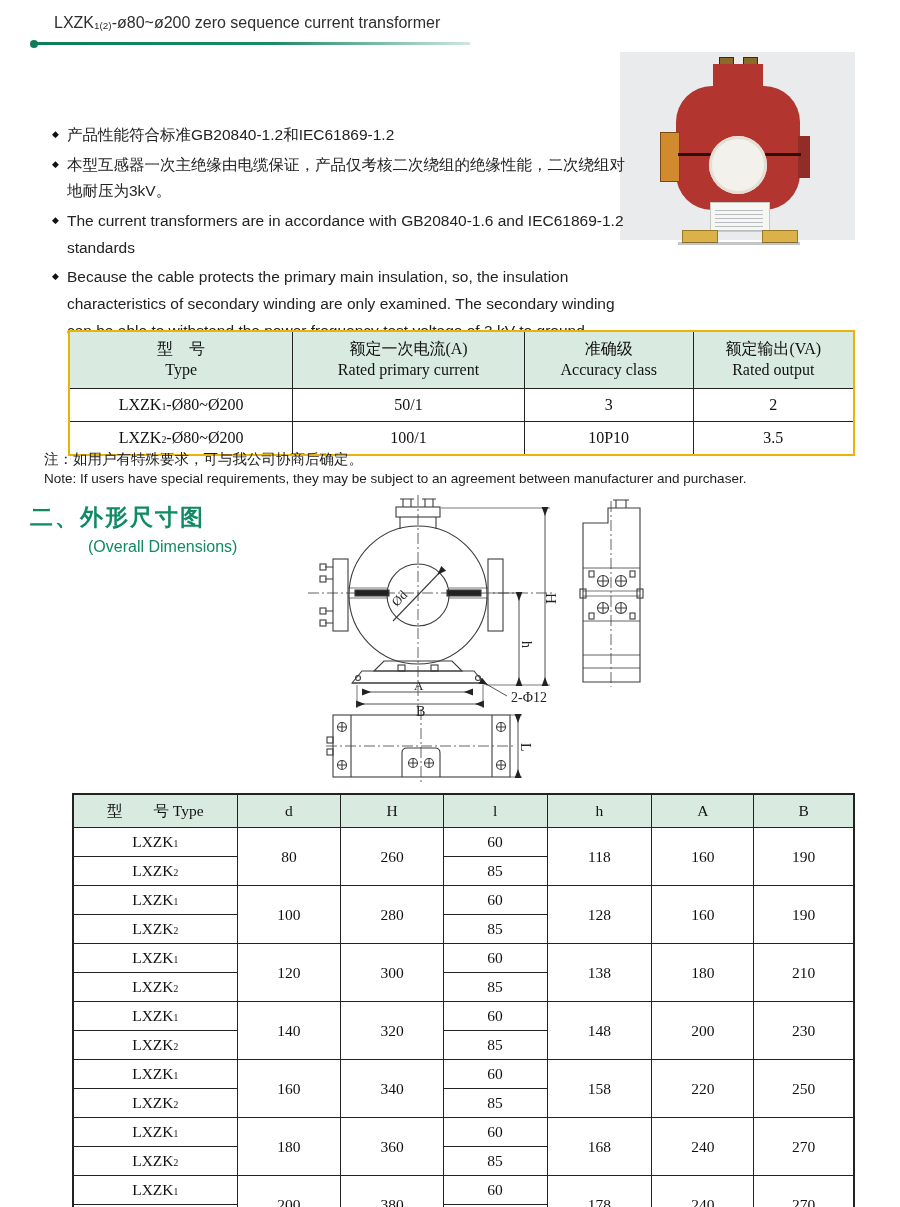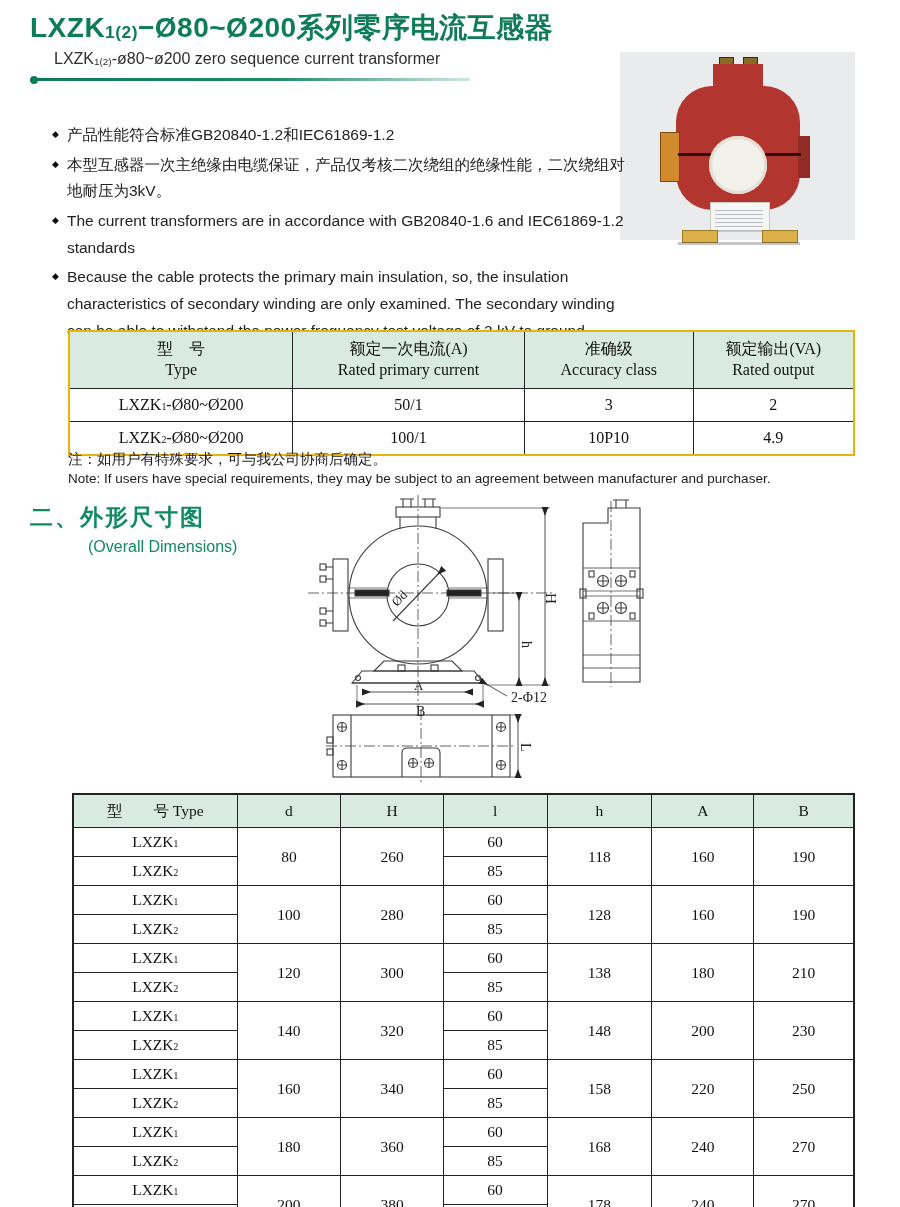"LXZK1(2)−Ø80~Ø200系列零序电流互感器" h1 { html: <h1><span>LXZK</span><span>1(2)</span><span>−Ø80~Ø200系列零序电流互感器</span></h1> -> none }
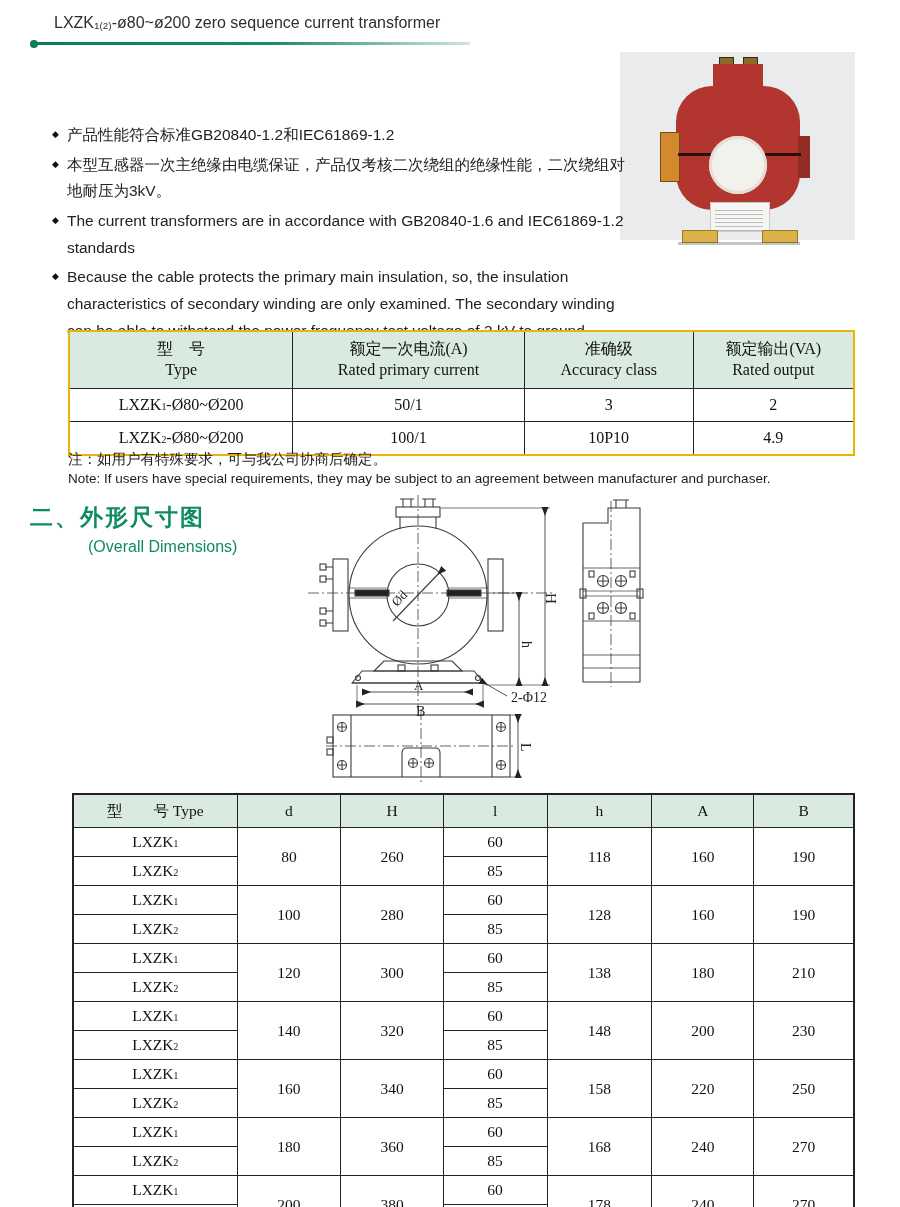"4.9" td { text: 4.9 -> 3.5 }
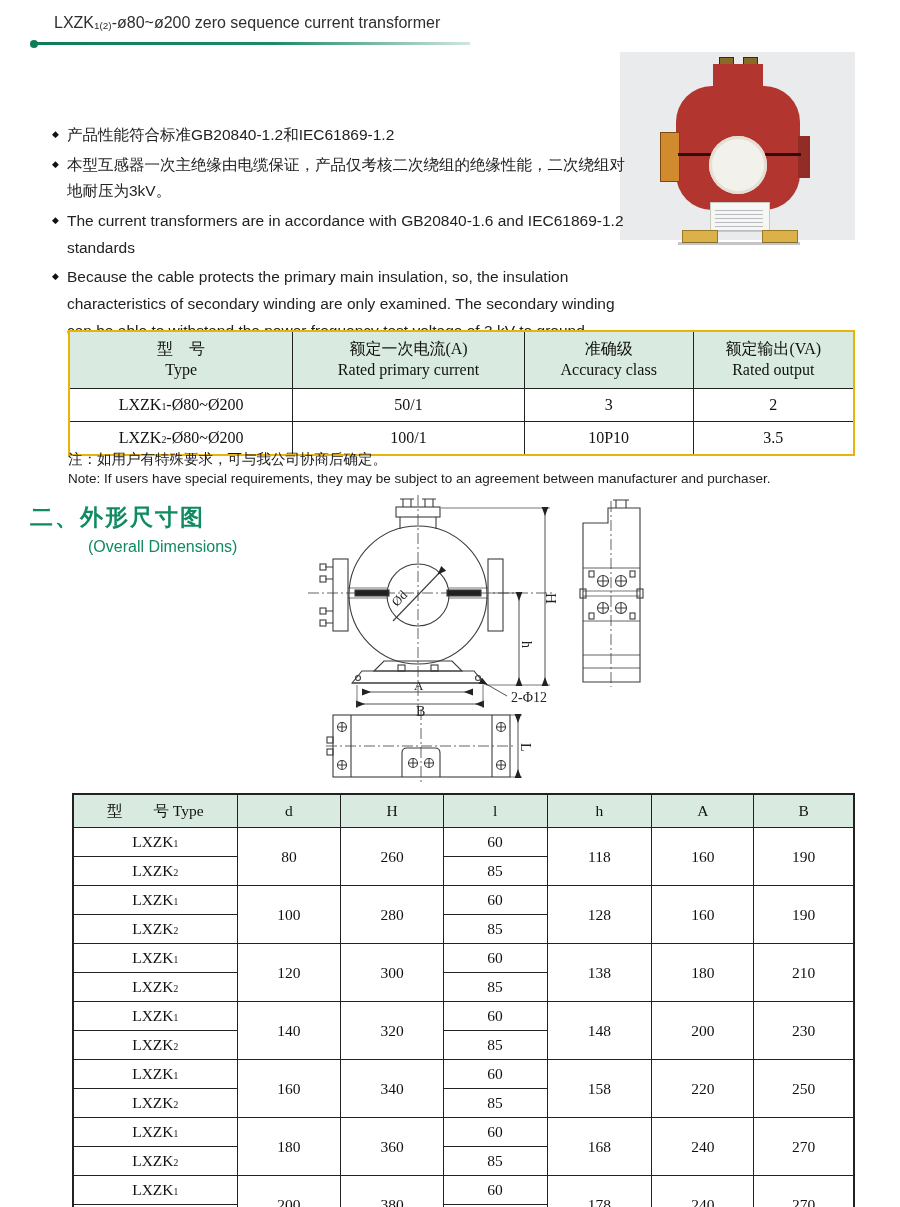"注：如用户有特殊要求，可与我公司协商后确定。" .note { left: 68px -> 44px }
